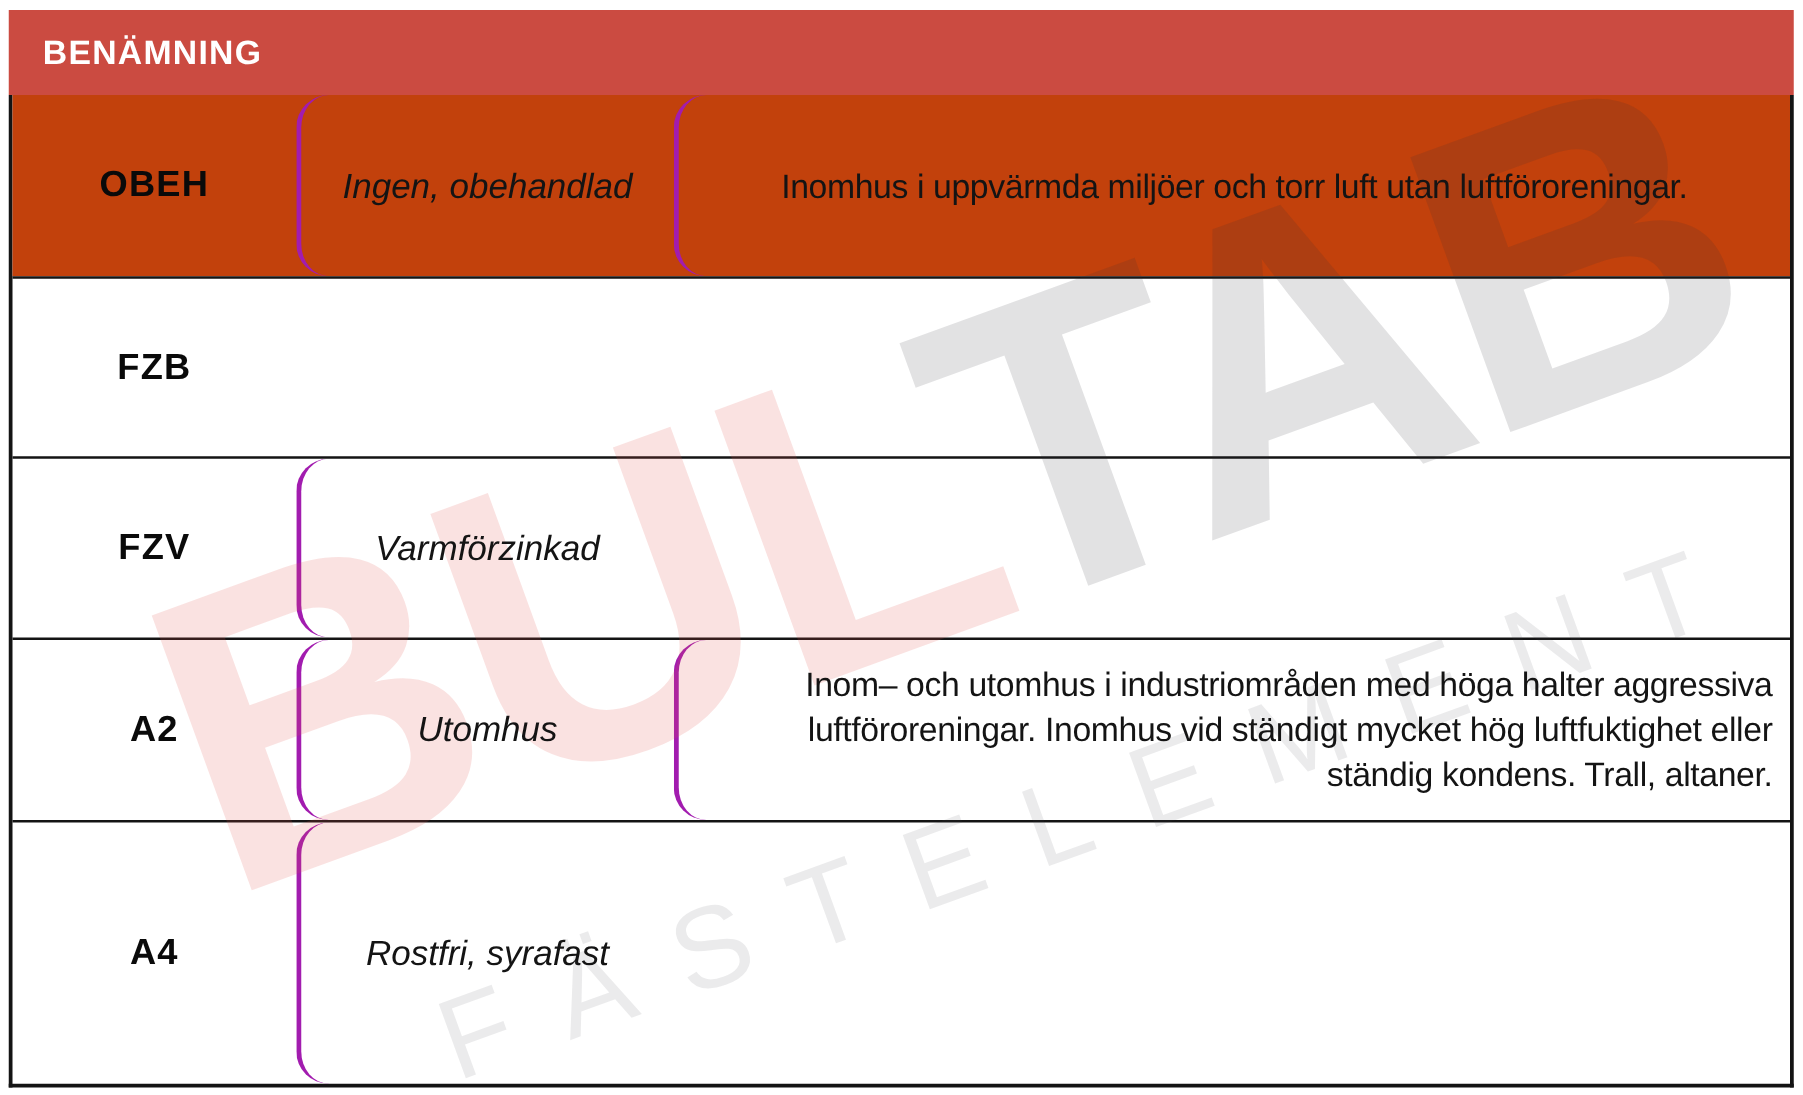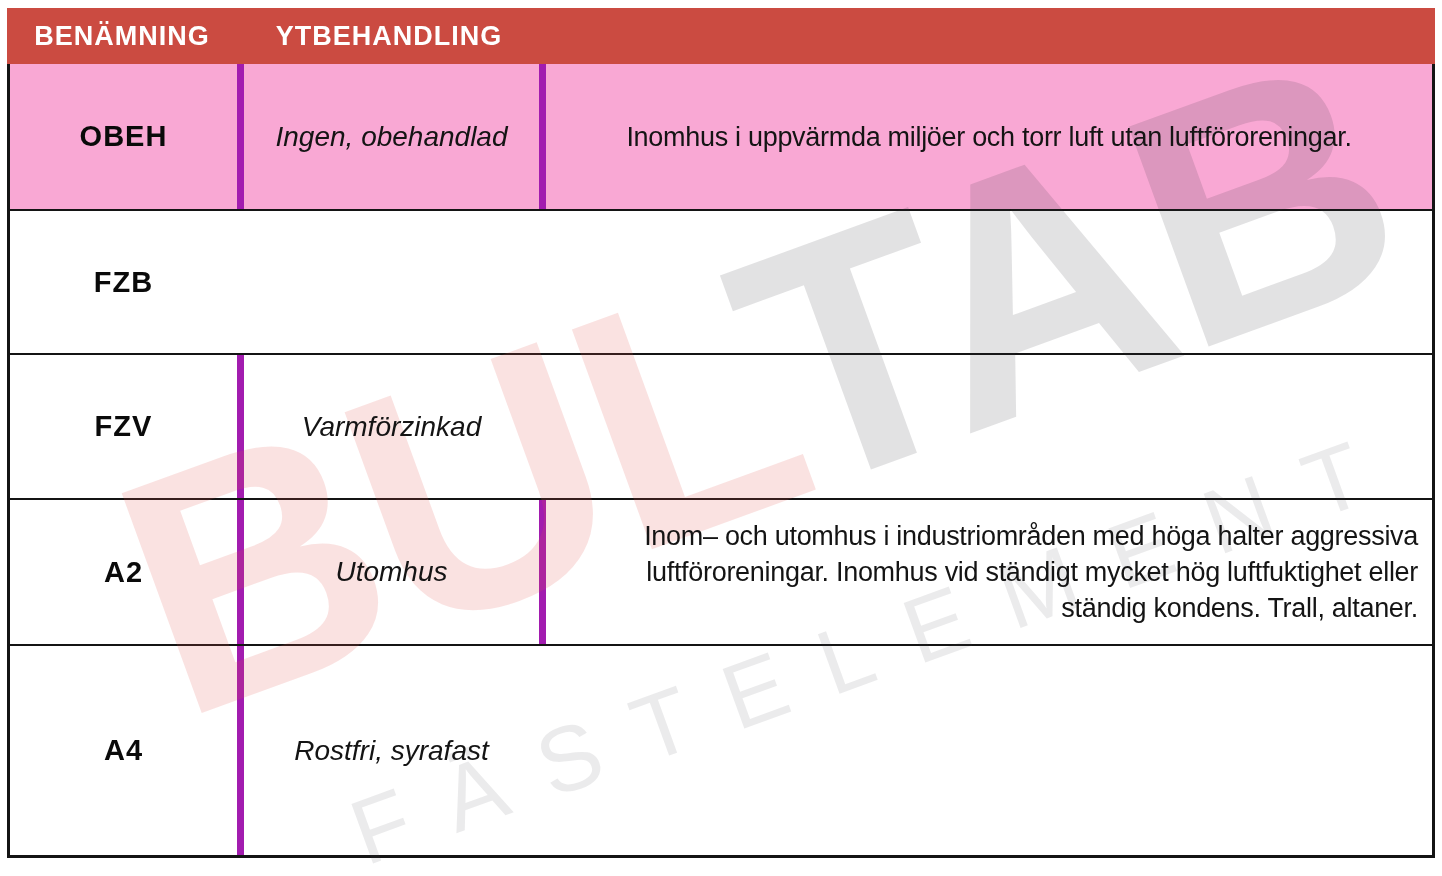"BENÄMNING" .thead { height: 56px -> 68px }
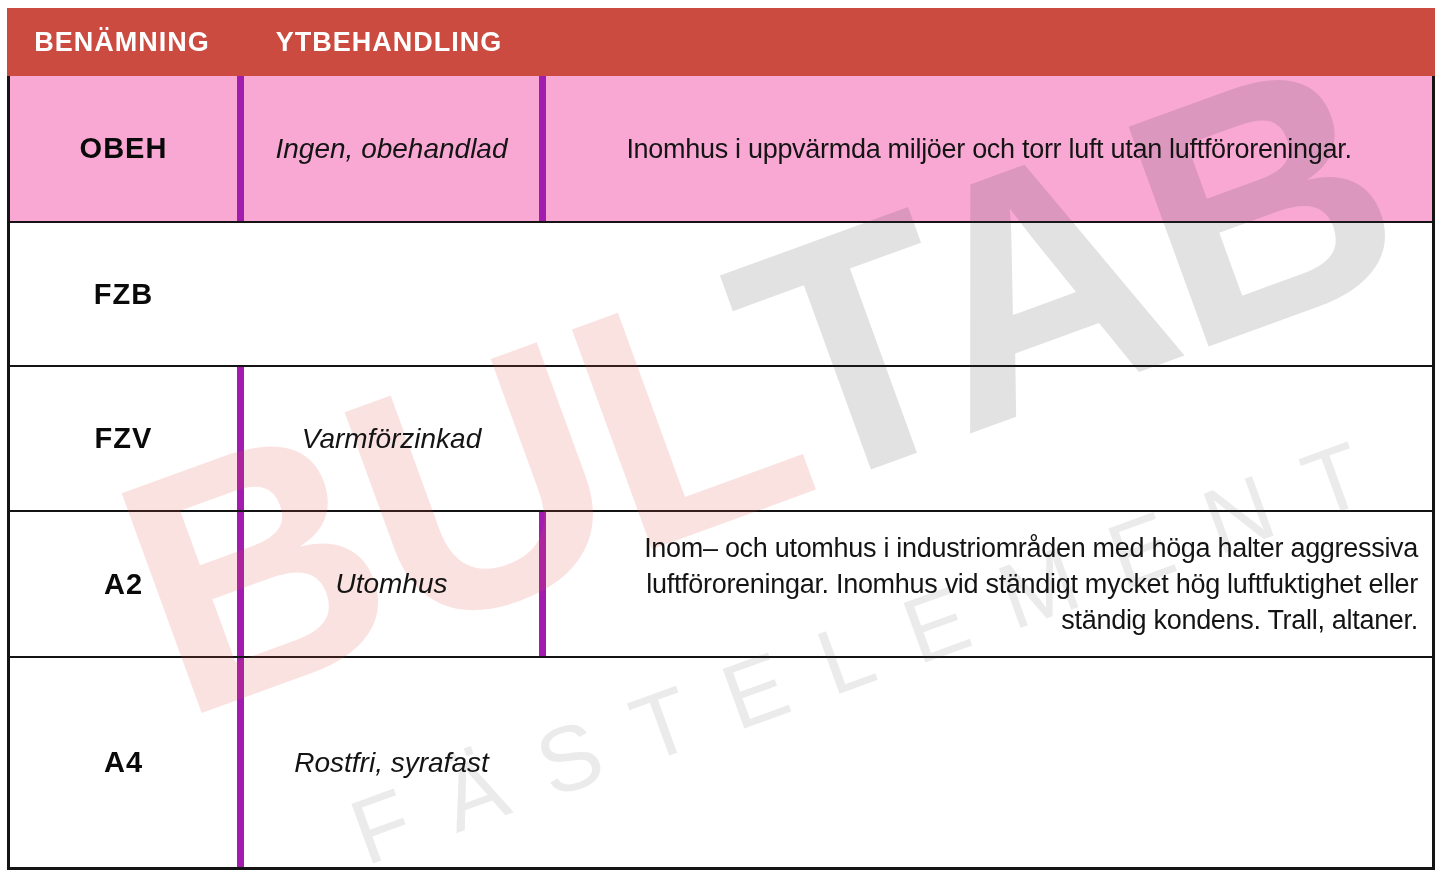"YTBEHANDLING" div.th { html: <div> <span>YTBEHANDLING</span> </div> -> none }
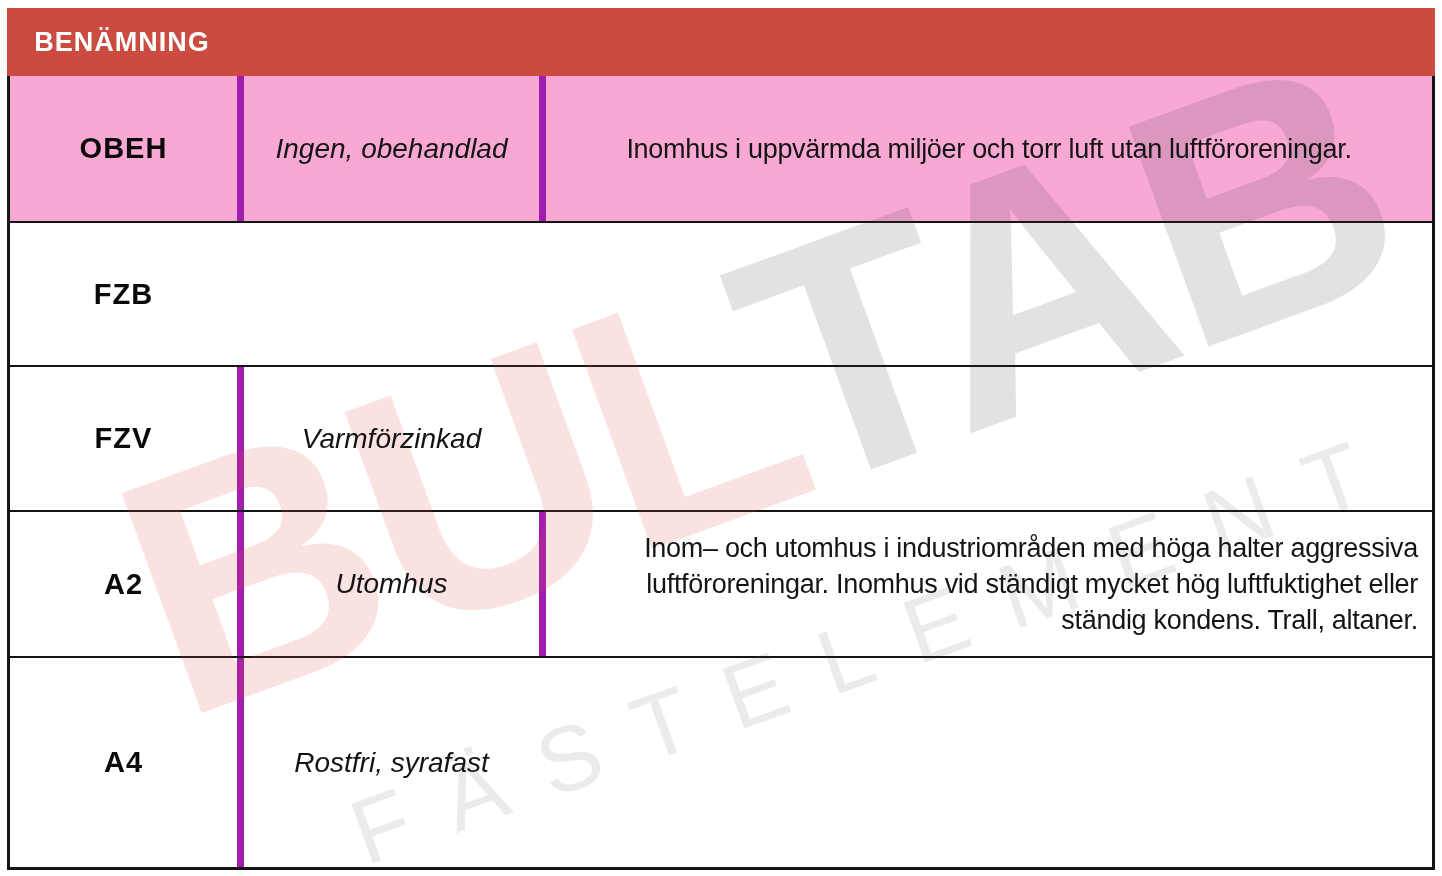"OBEH" .row.hl { background: #f9a8d4 -> #c2410c }
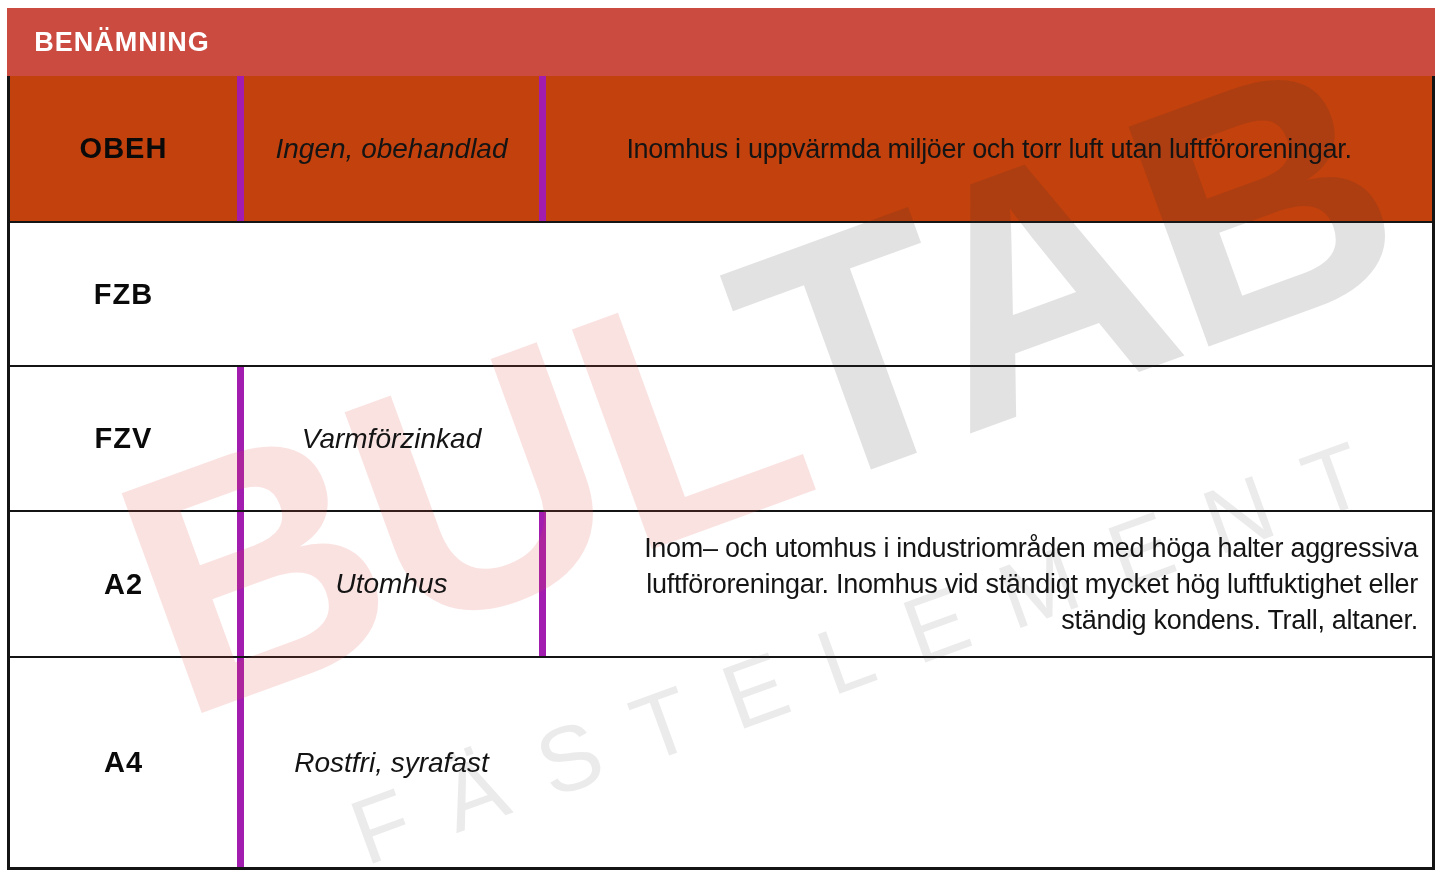"Ingen, obehandlad" .cell + .cell { border-left: 7px solid #a21caf -> 4px solid #a21caf; border-radius: none -> 26px }
